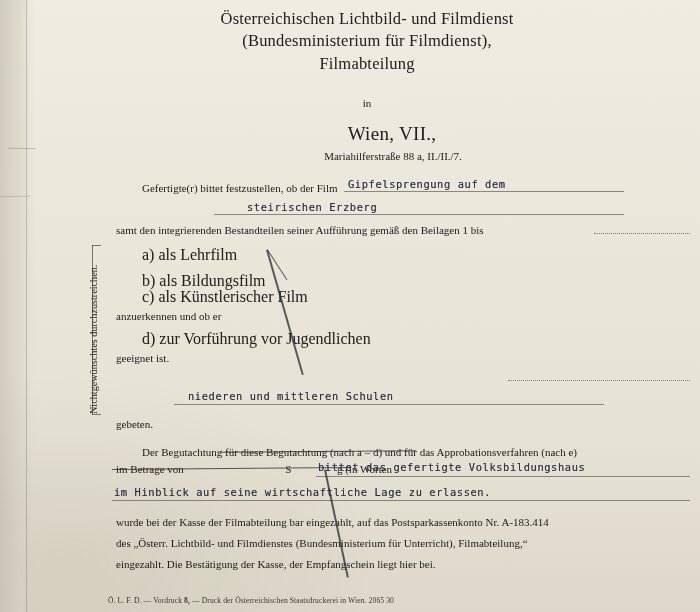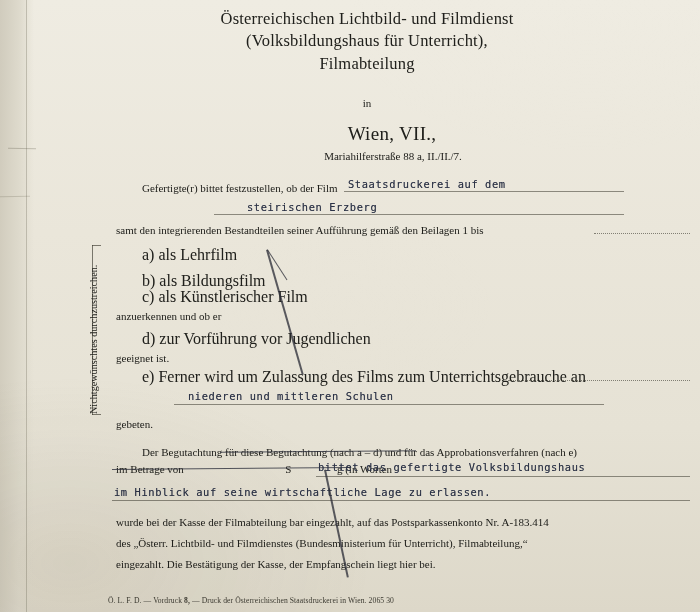"(Volksbildungshaus für Unterricht)," div { text: Volksbildungshaus für Unterricht -> Bundesministerium für Filmdienst }
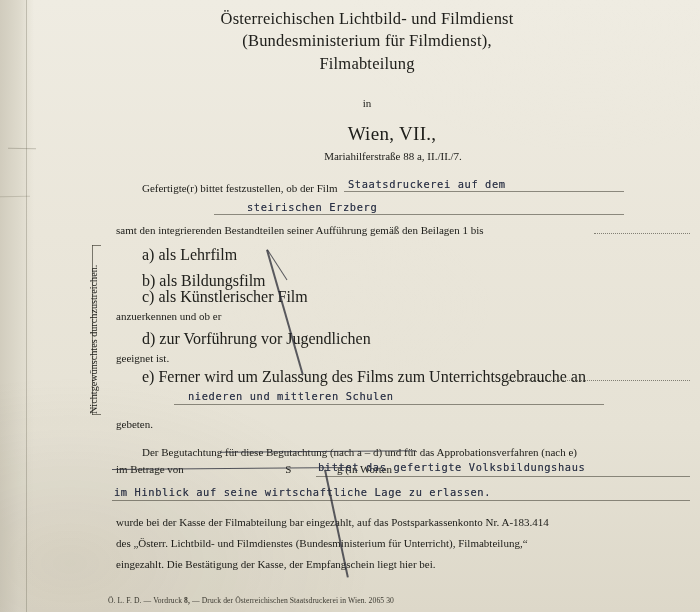"Staatsdruckerei auf dem" div.tw { text: Staatsdruckerei -> Gipfelsprengung }
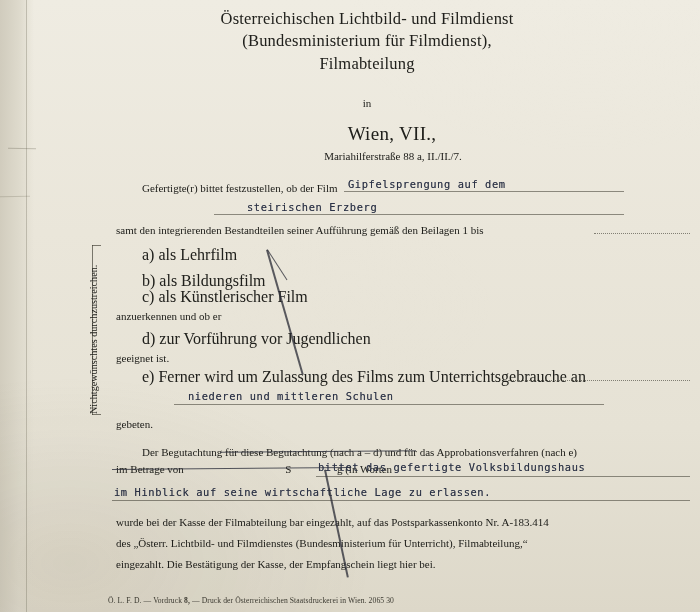"e) Ferner wird um Zulassung" div.blk { html: <div>e) Ferner wird um Zulassung des Films zum Unterrichtsgebrauche an</div> -> none }
